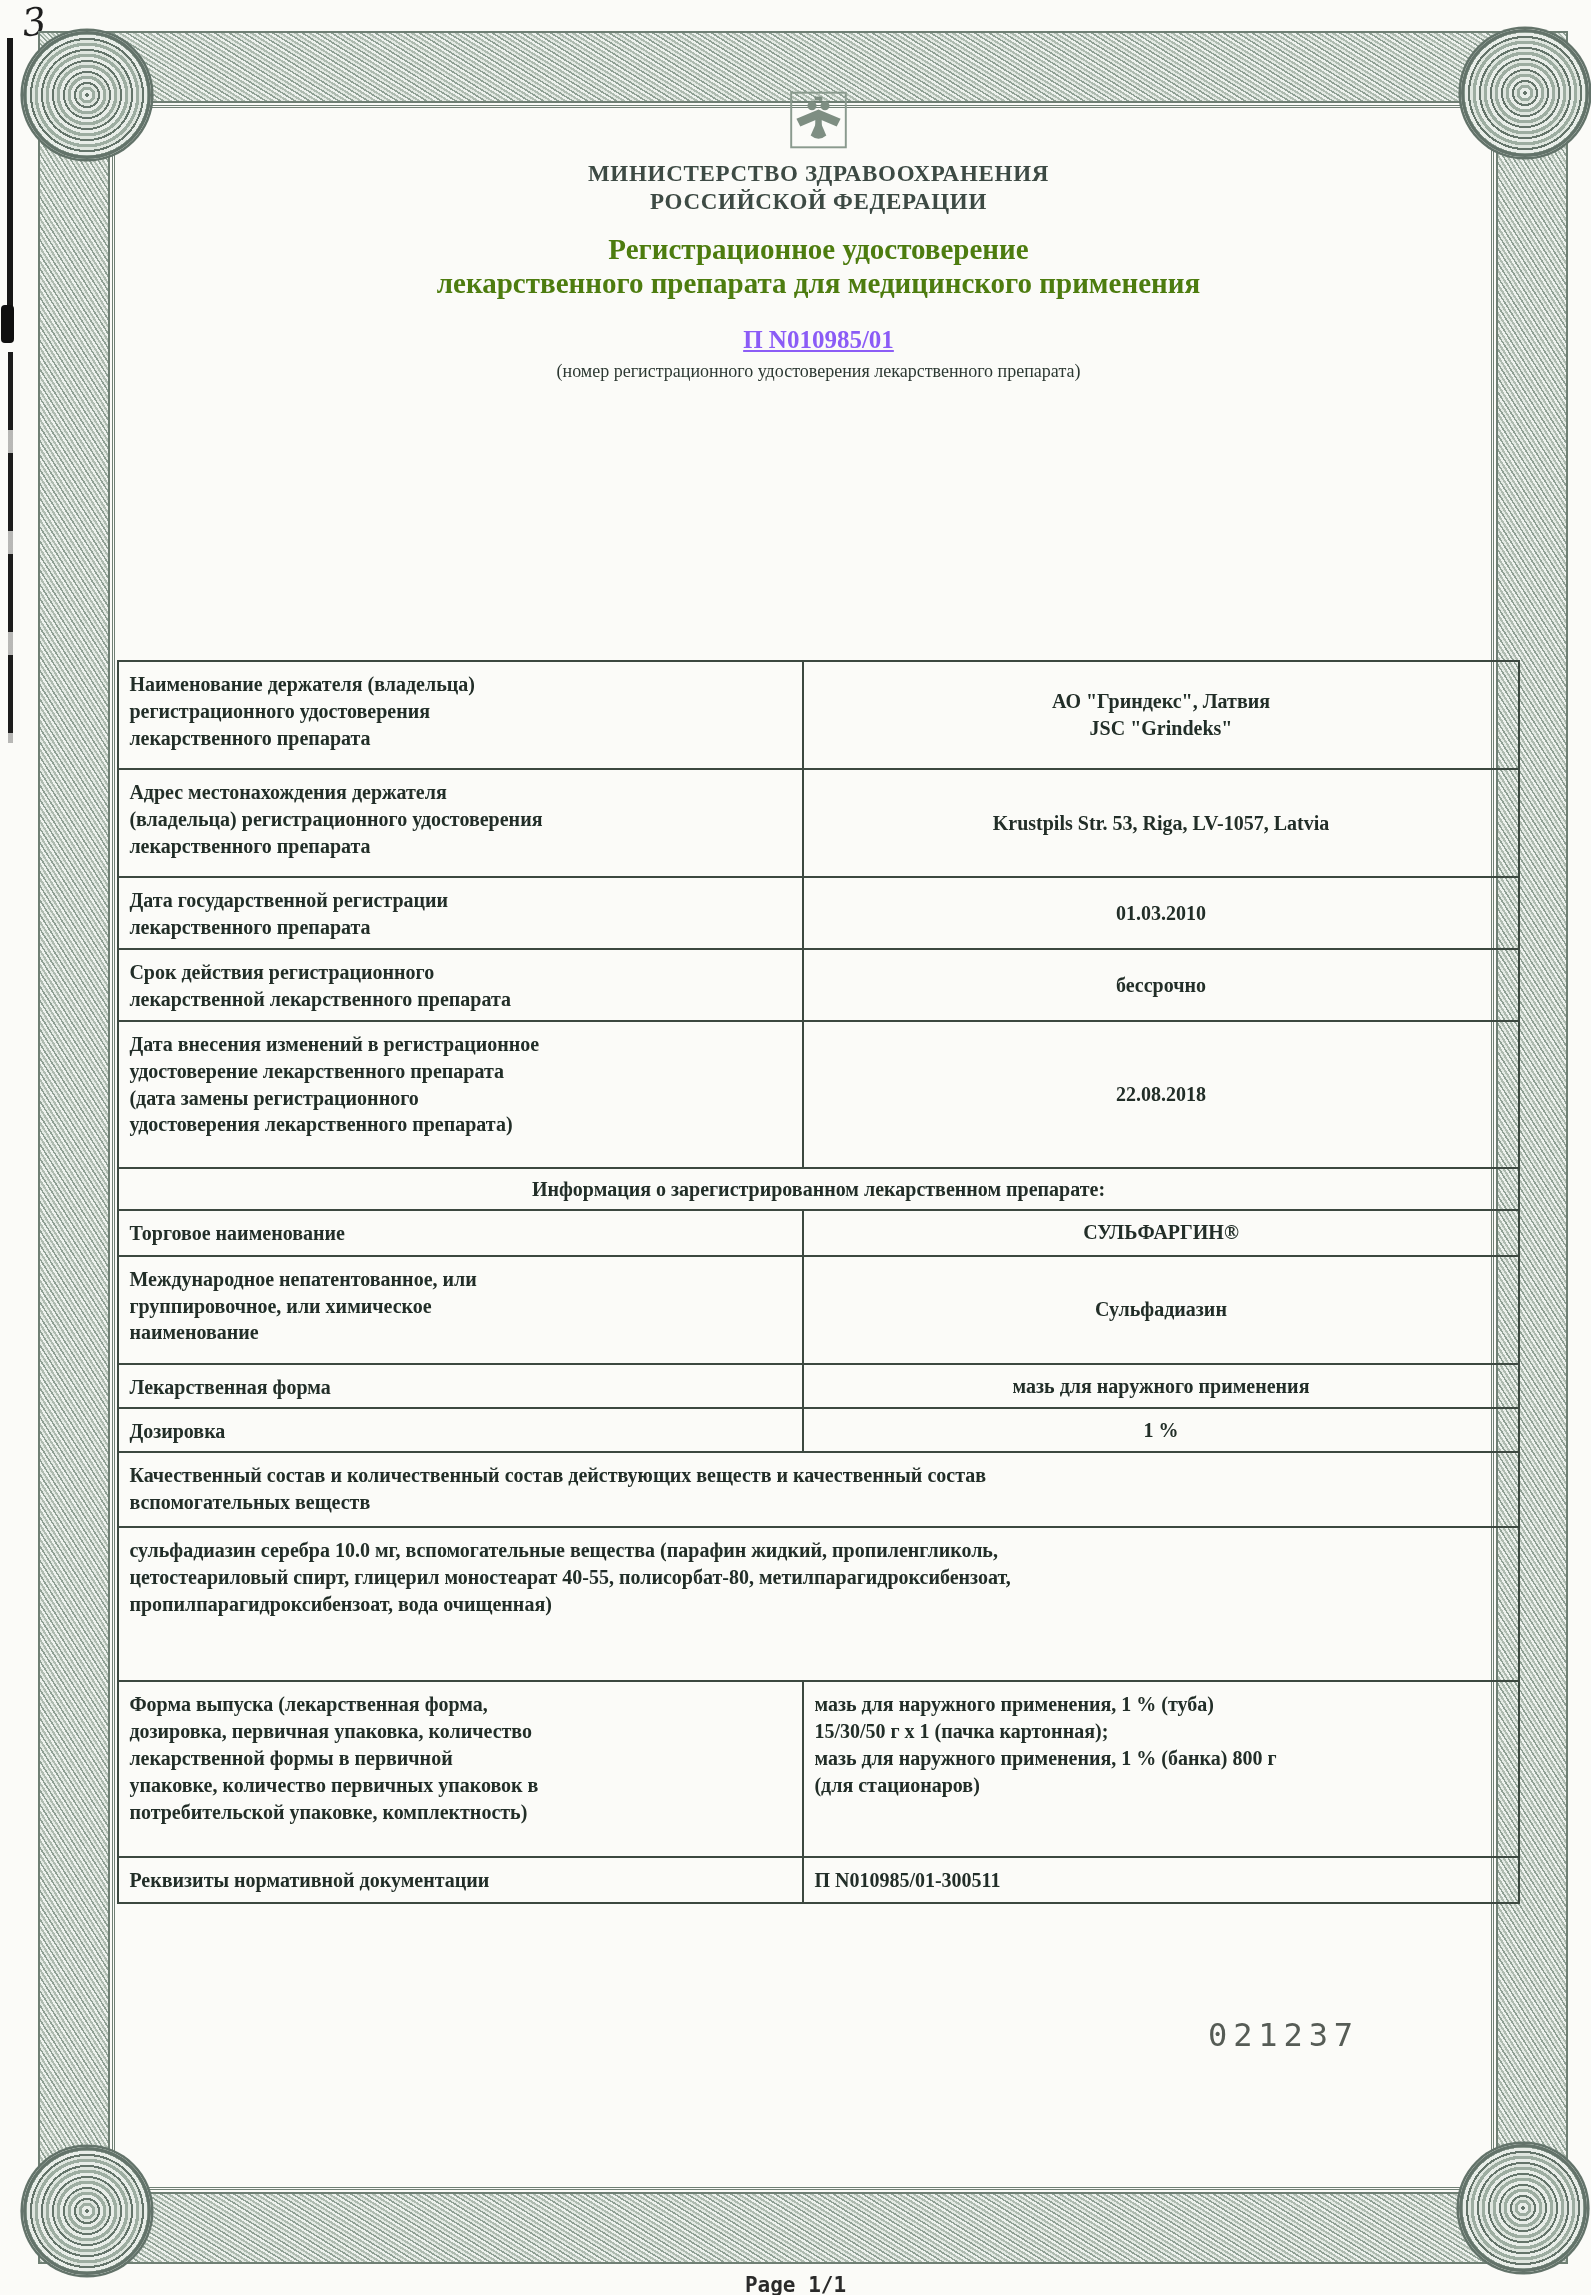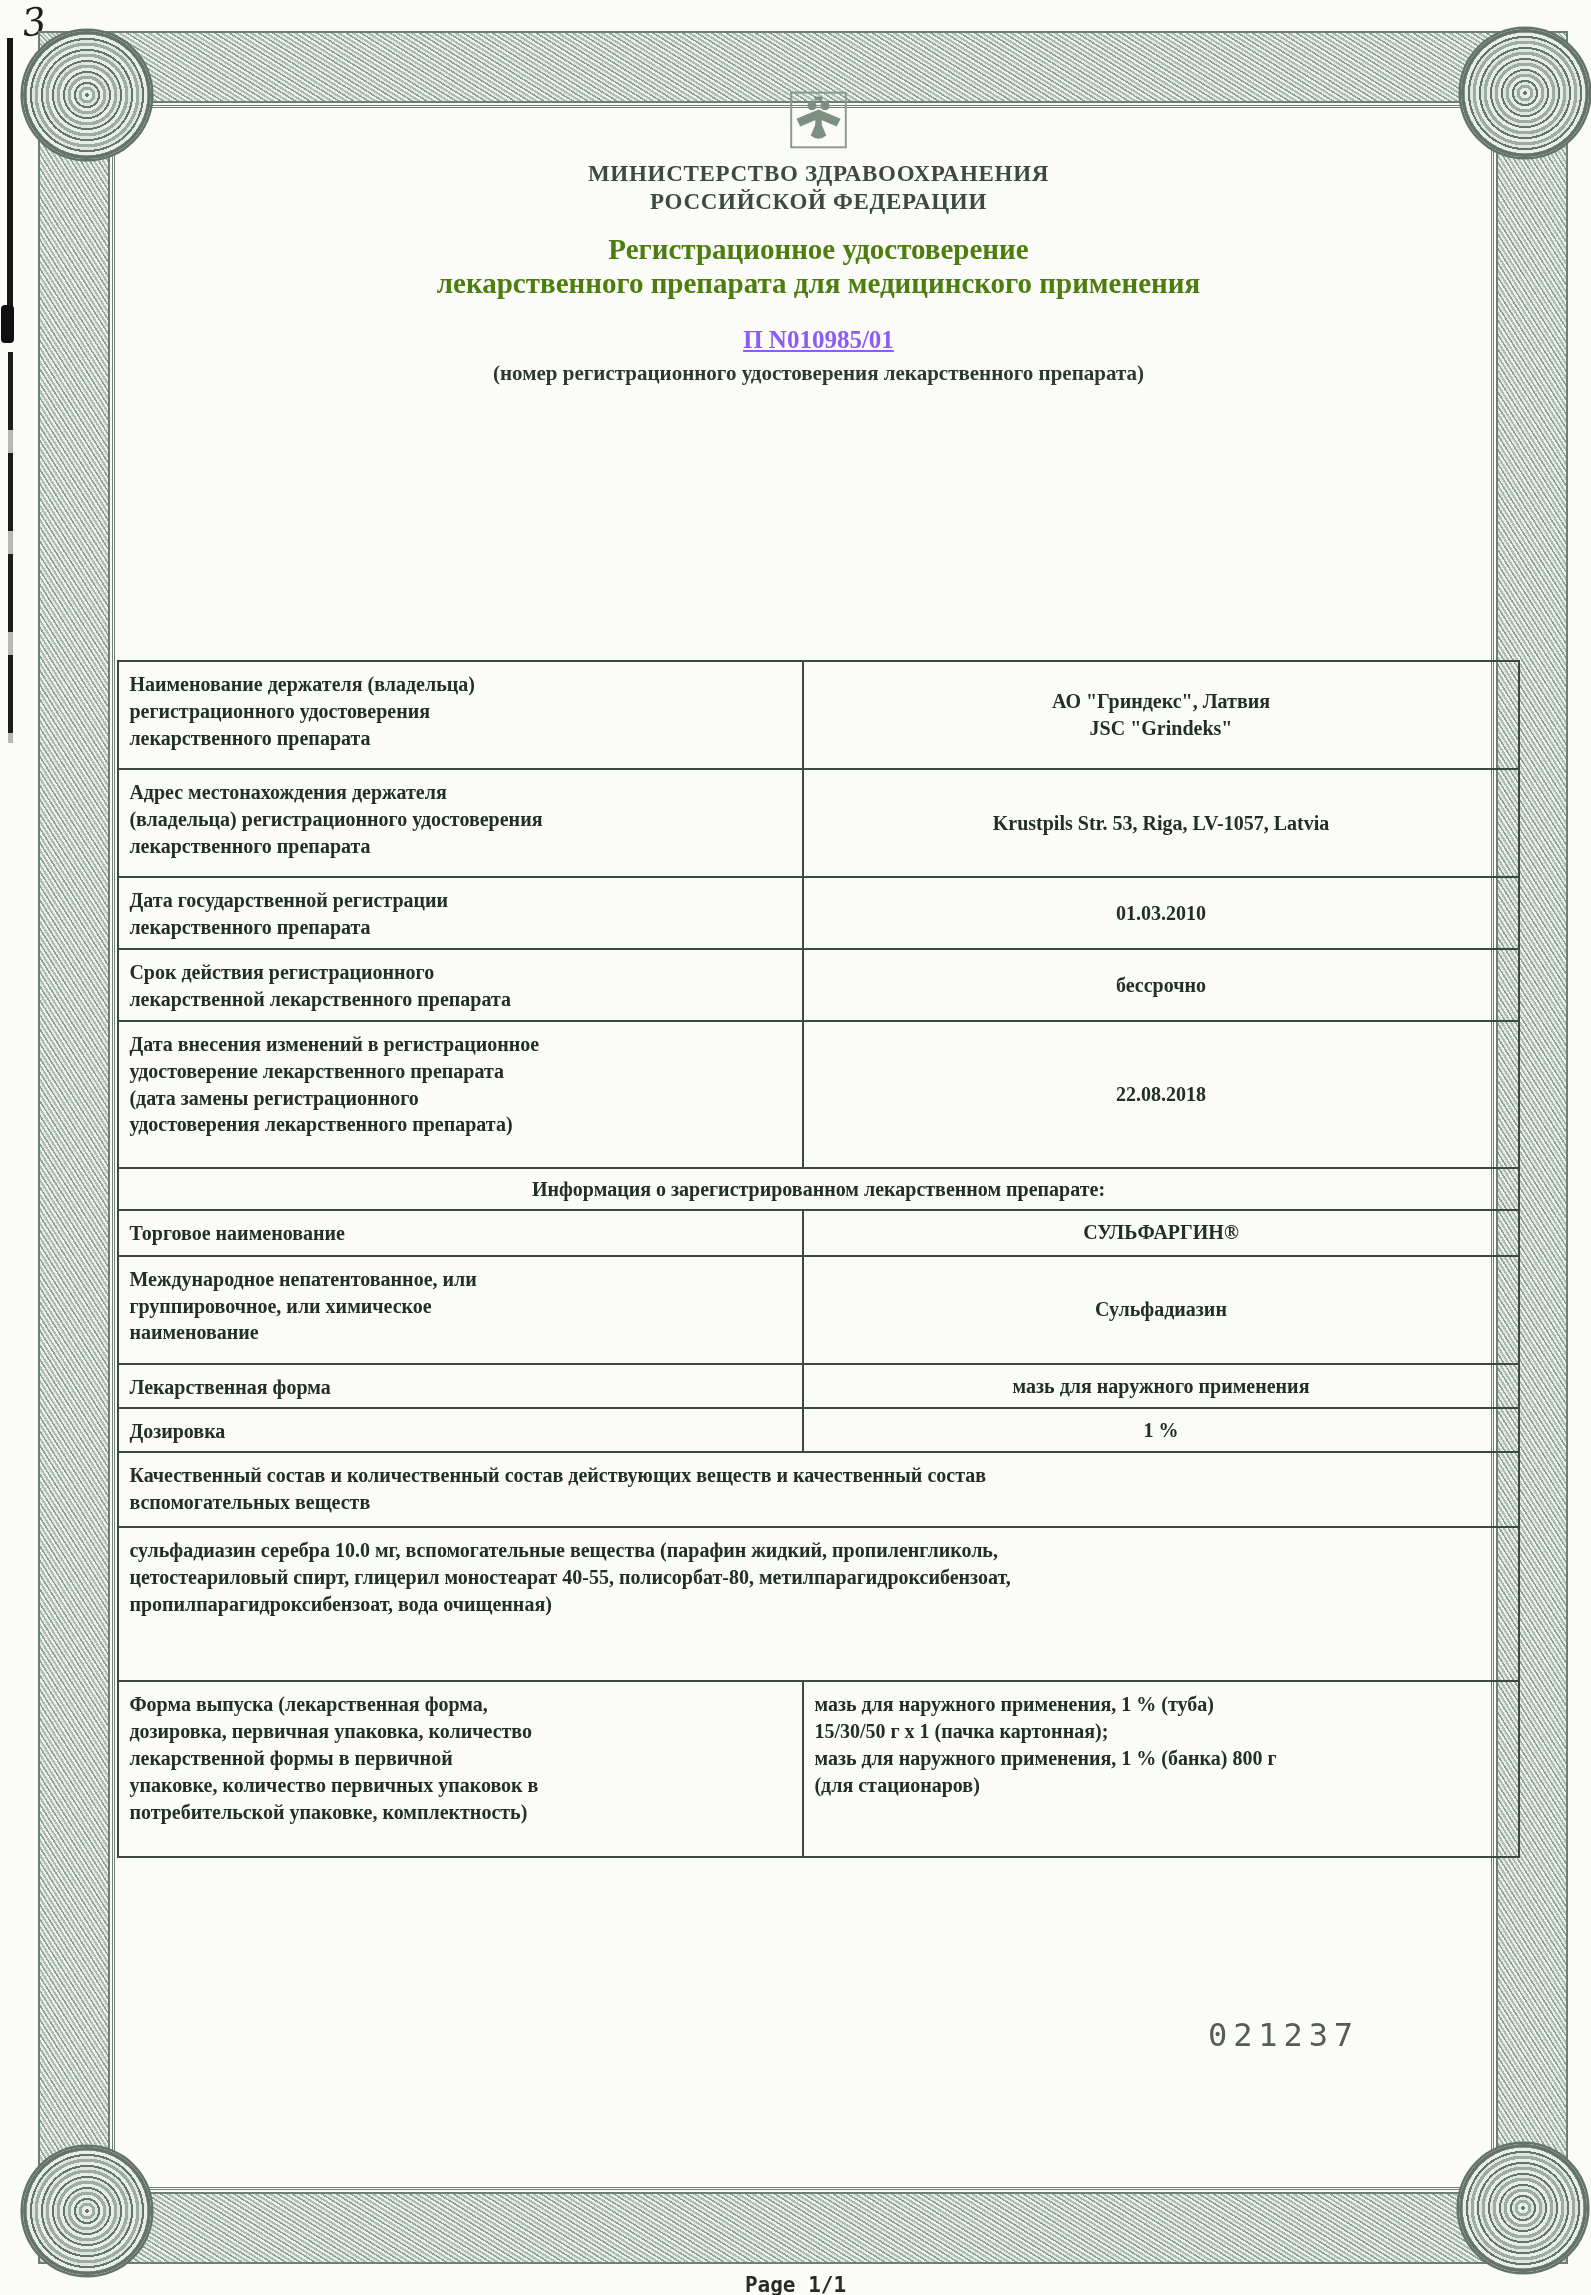"(номер регистрационного удостоверения" .reg-caption { font-size: 21px -> 18px; font-weight: bold -> normal }
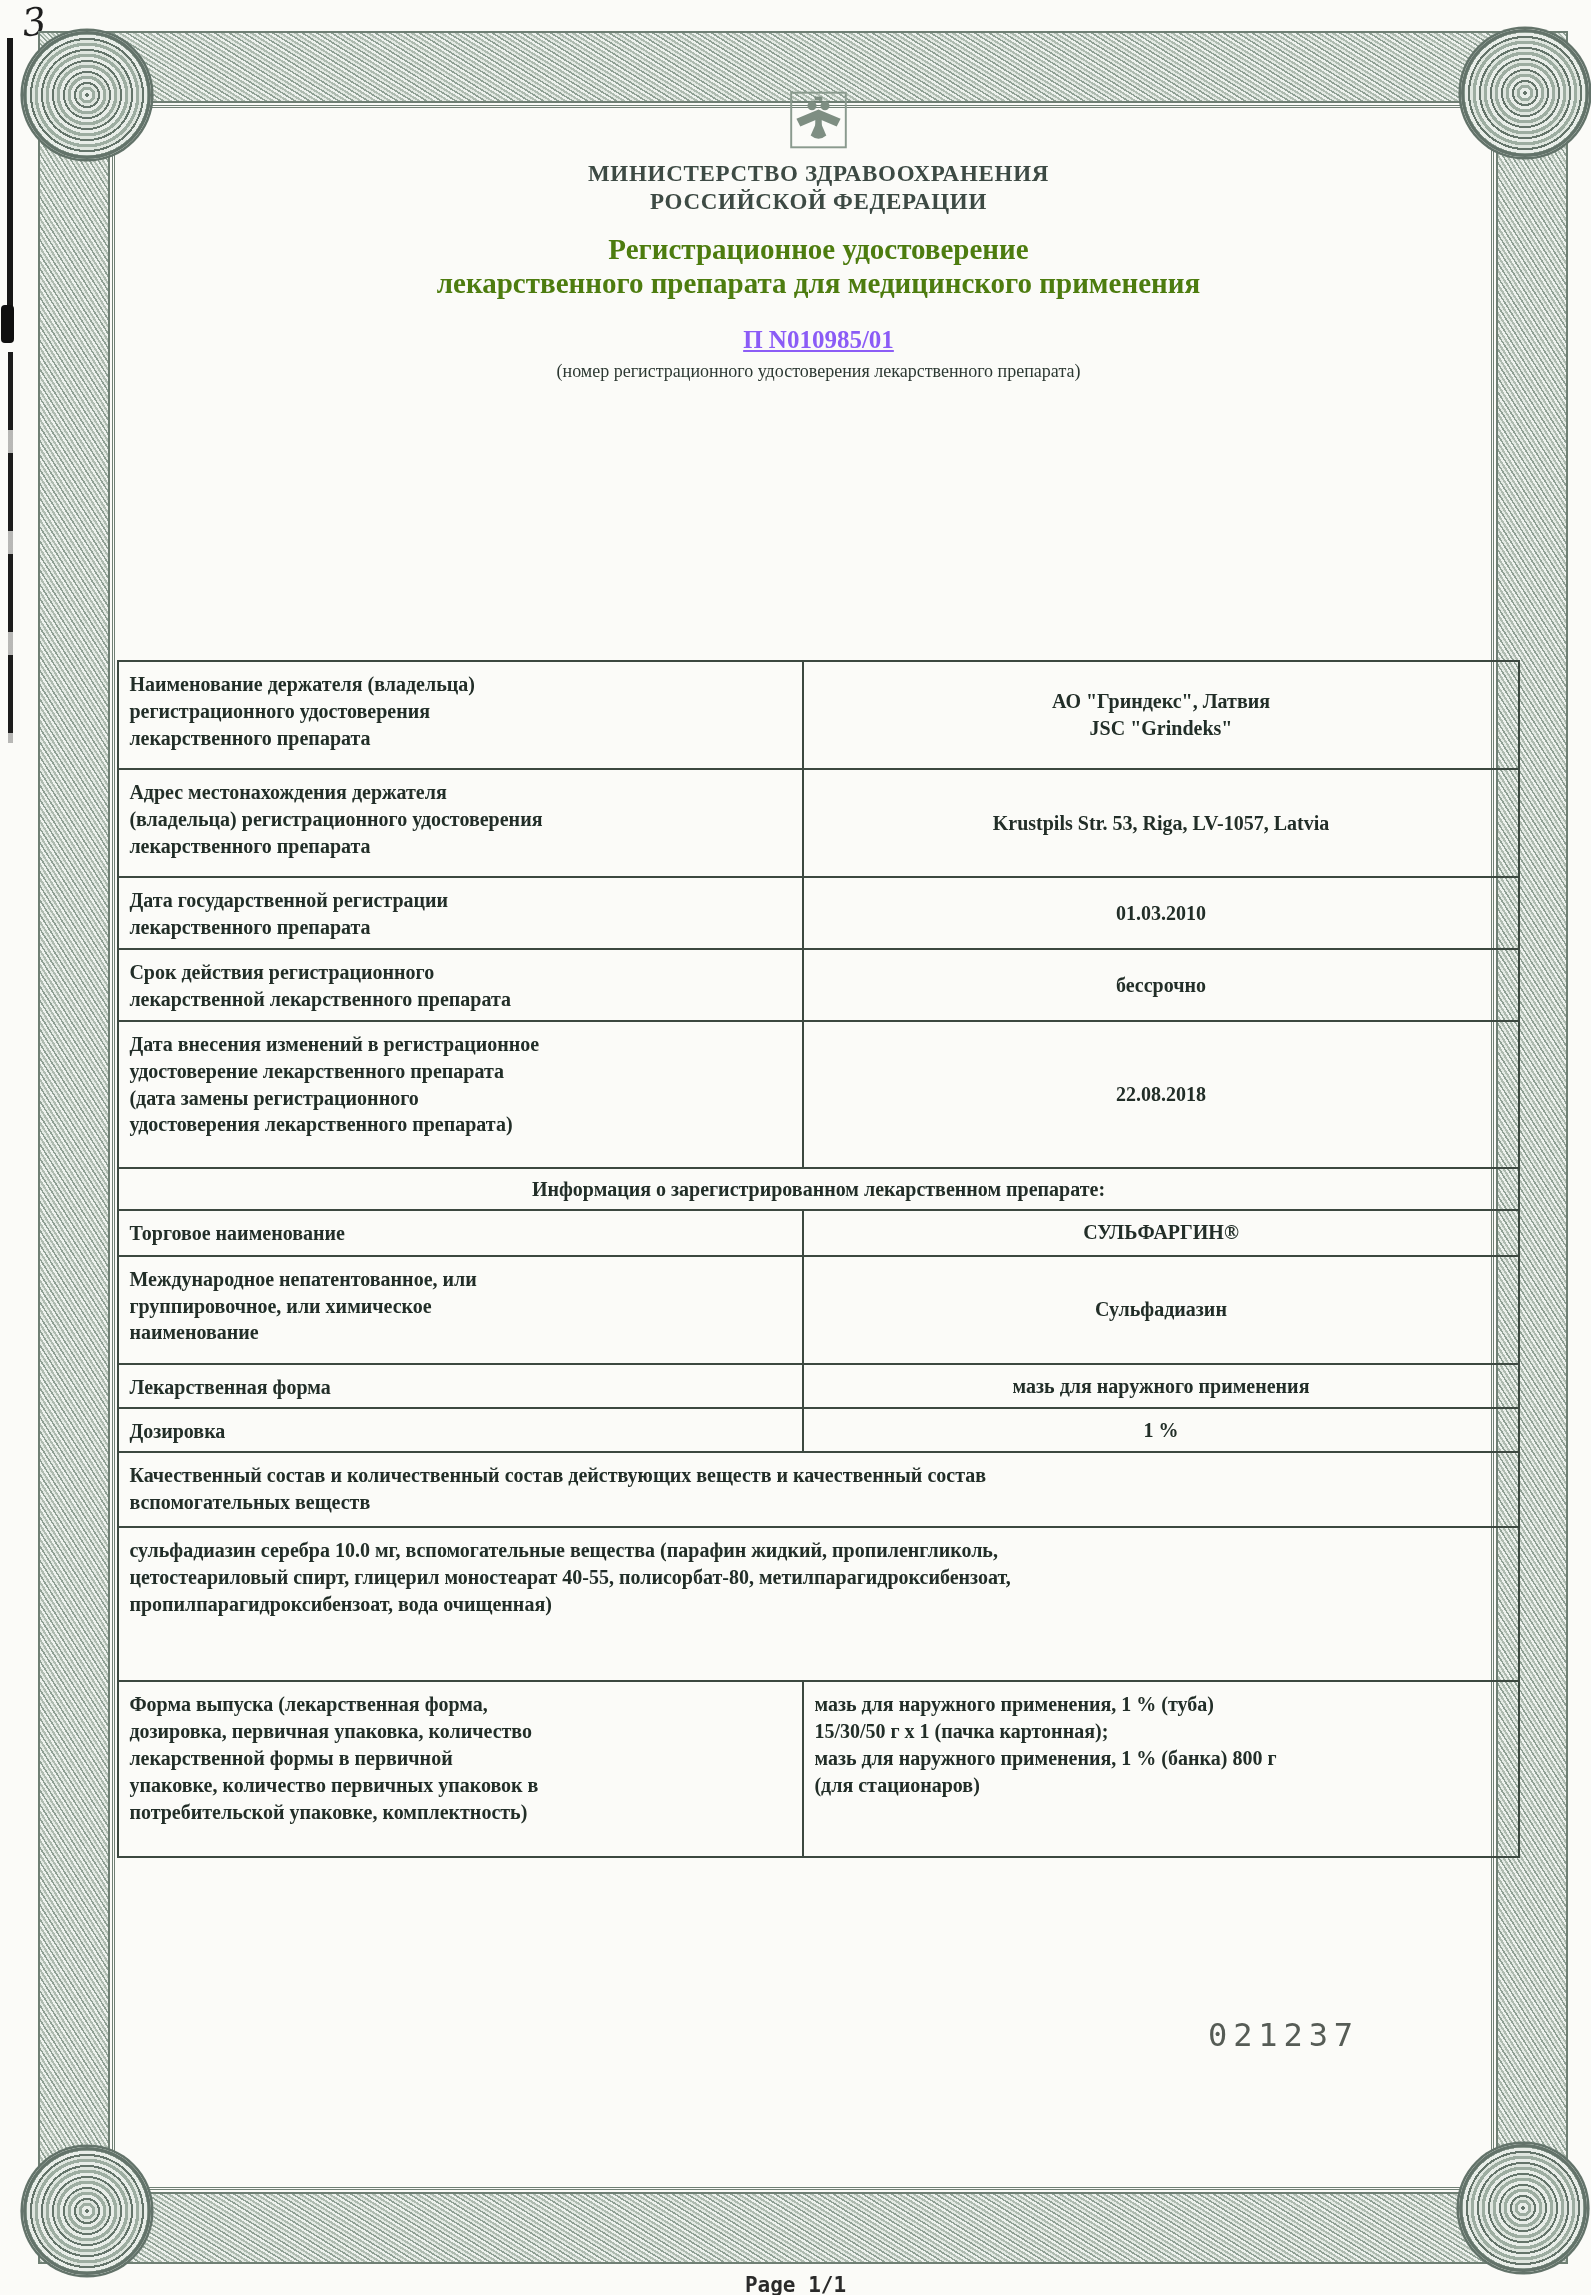"Реквизиты нормативной документации" tr.h70 { html: none -> <tr> <td>Реквизиты нормативной документации</td> <td>П N010985/01-300511</td> </tr> }
